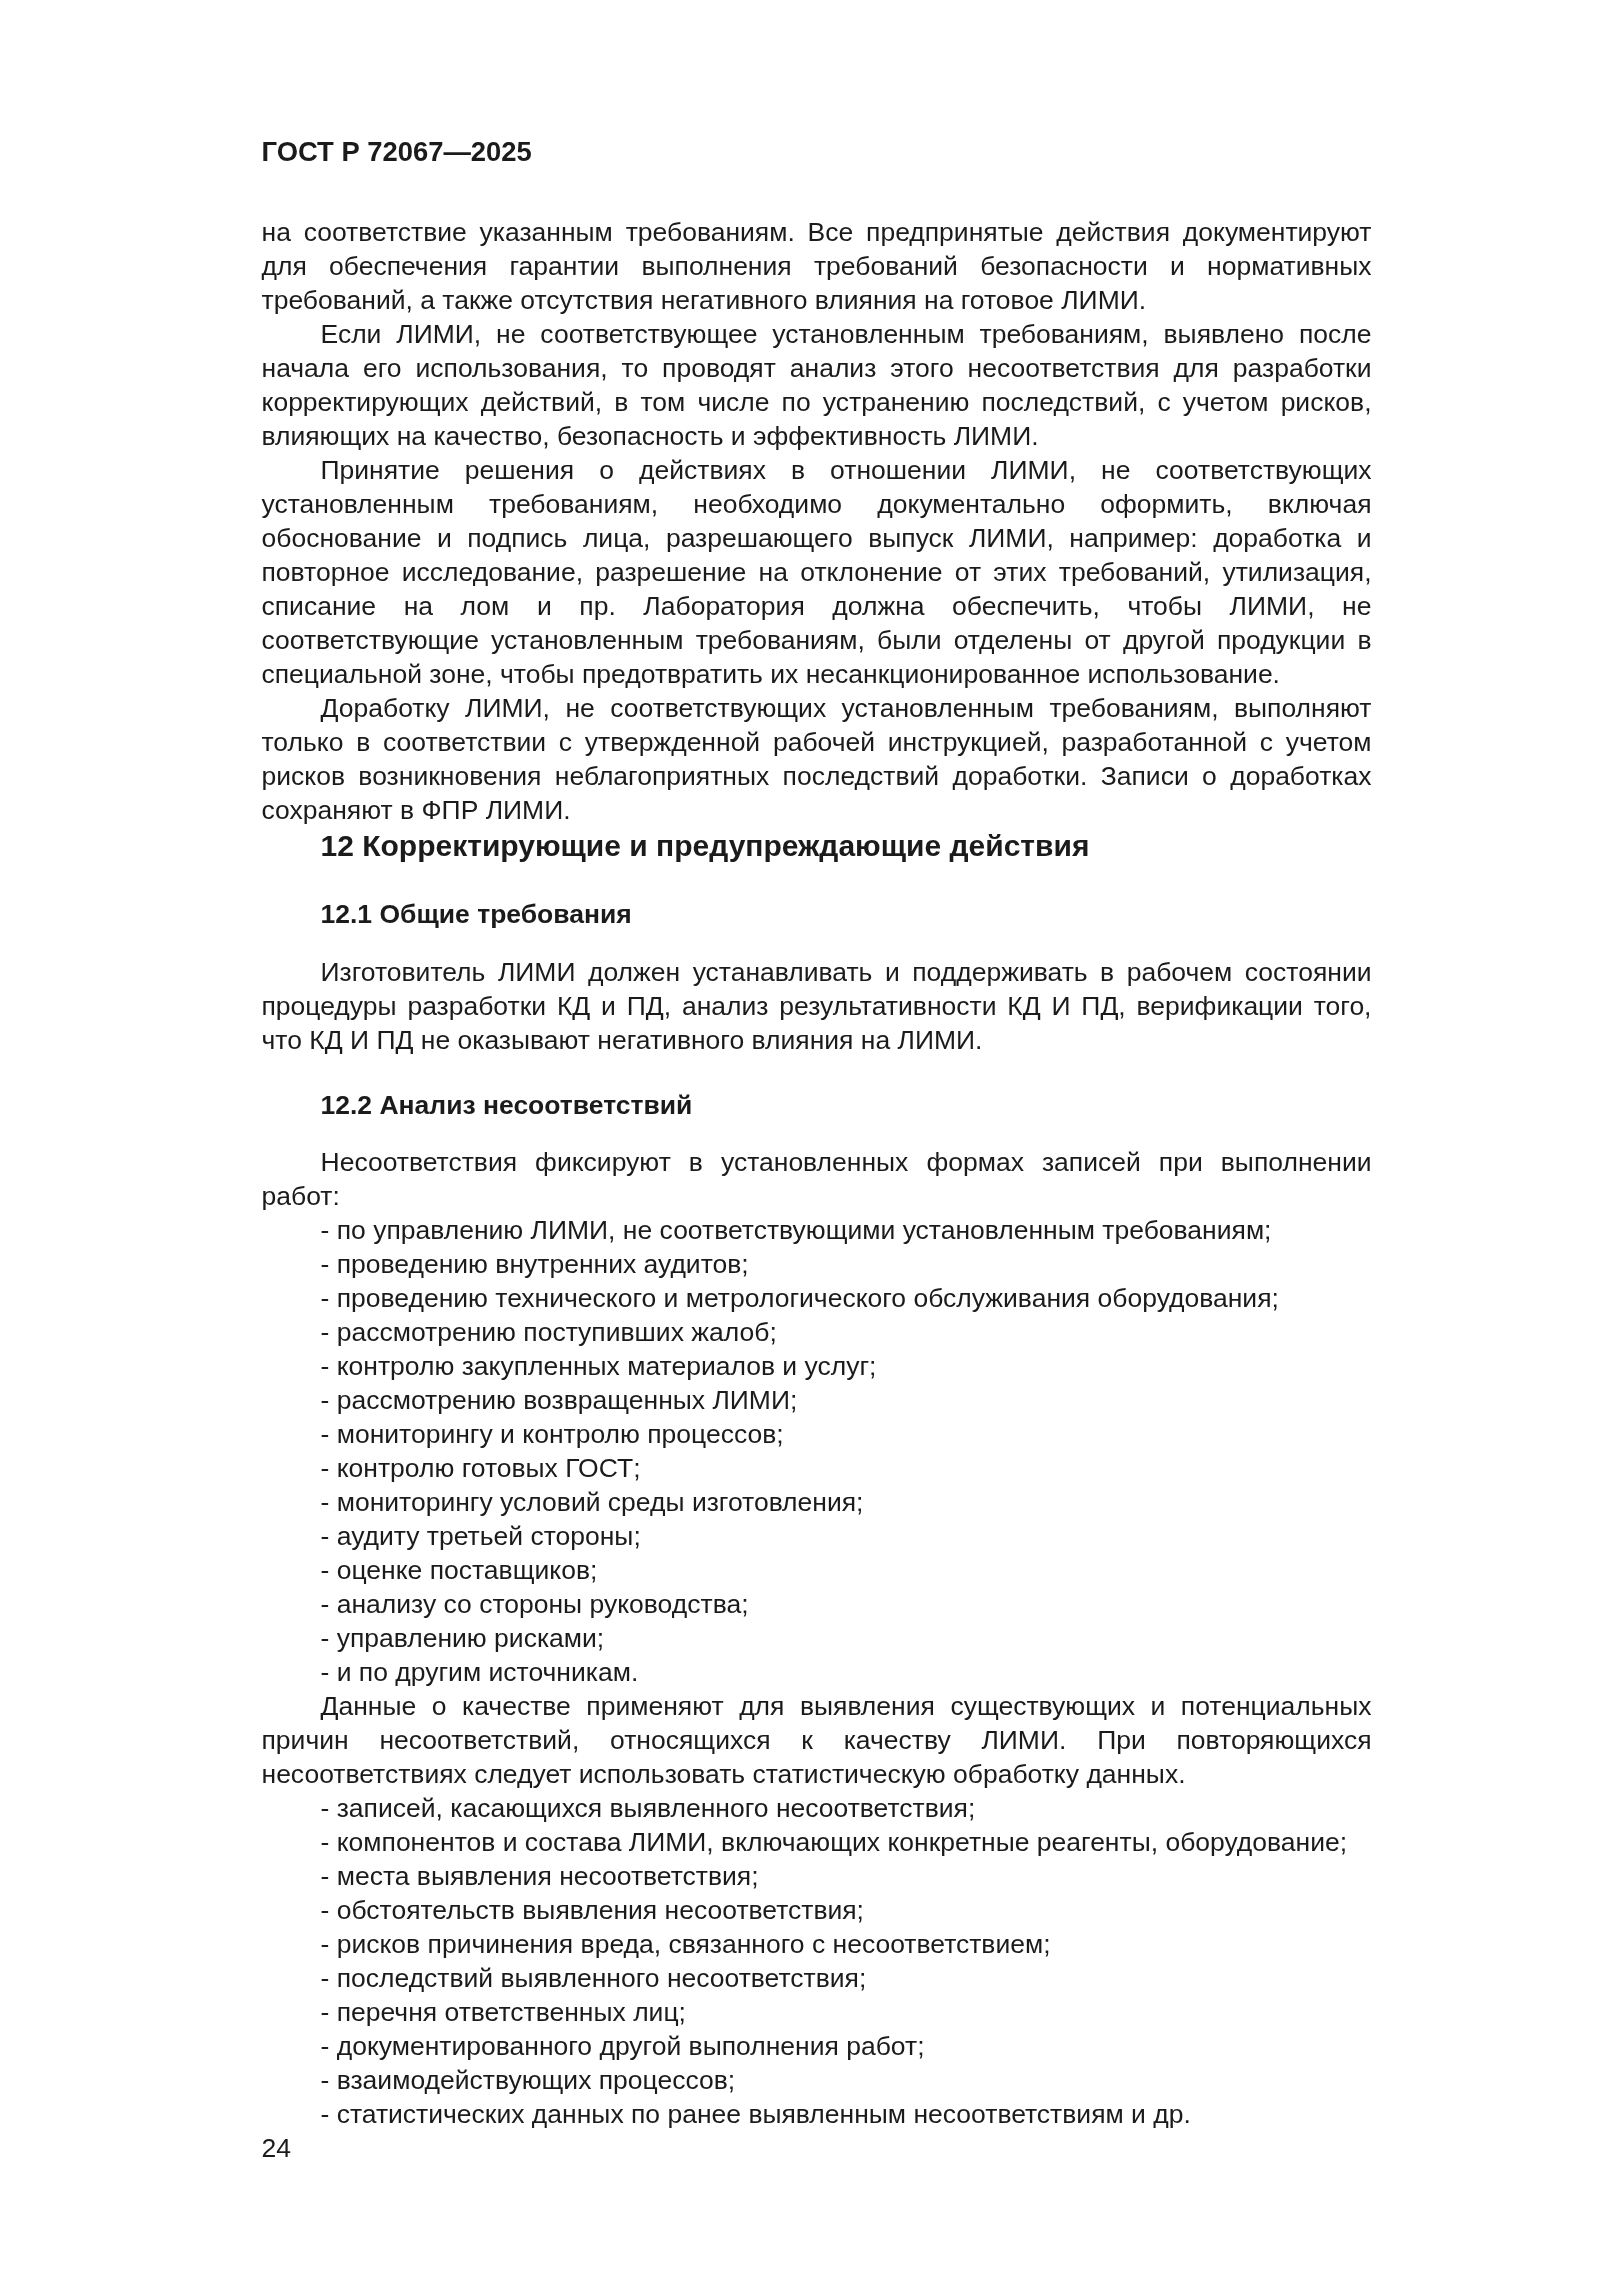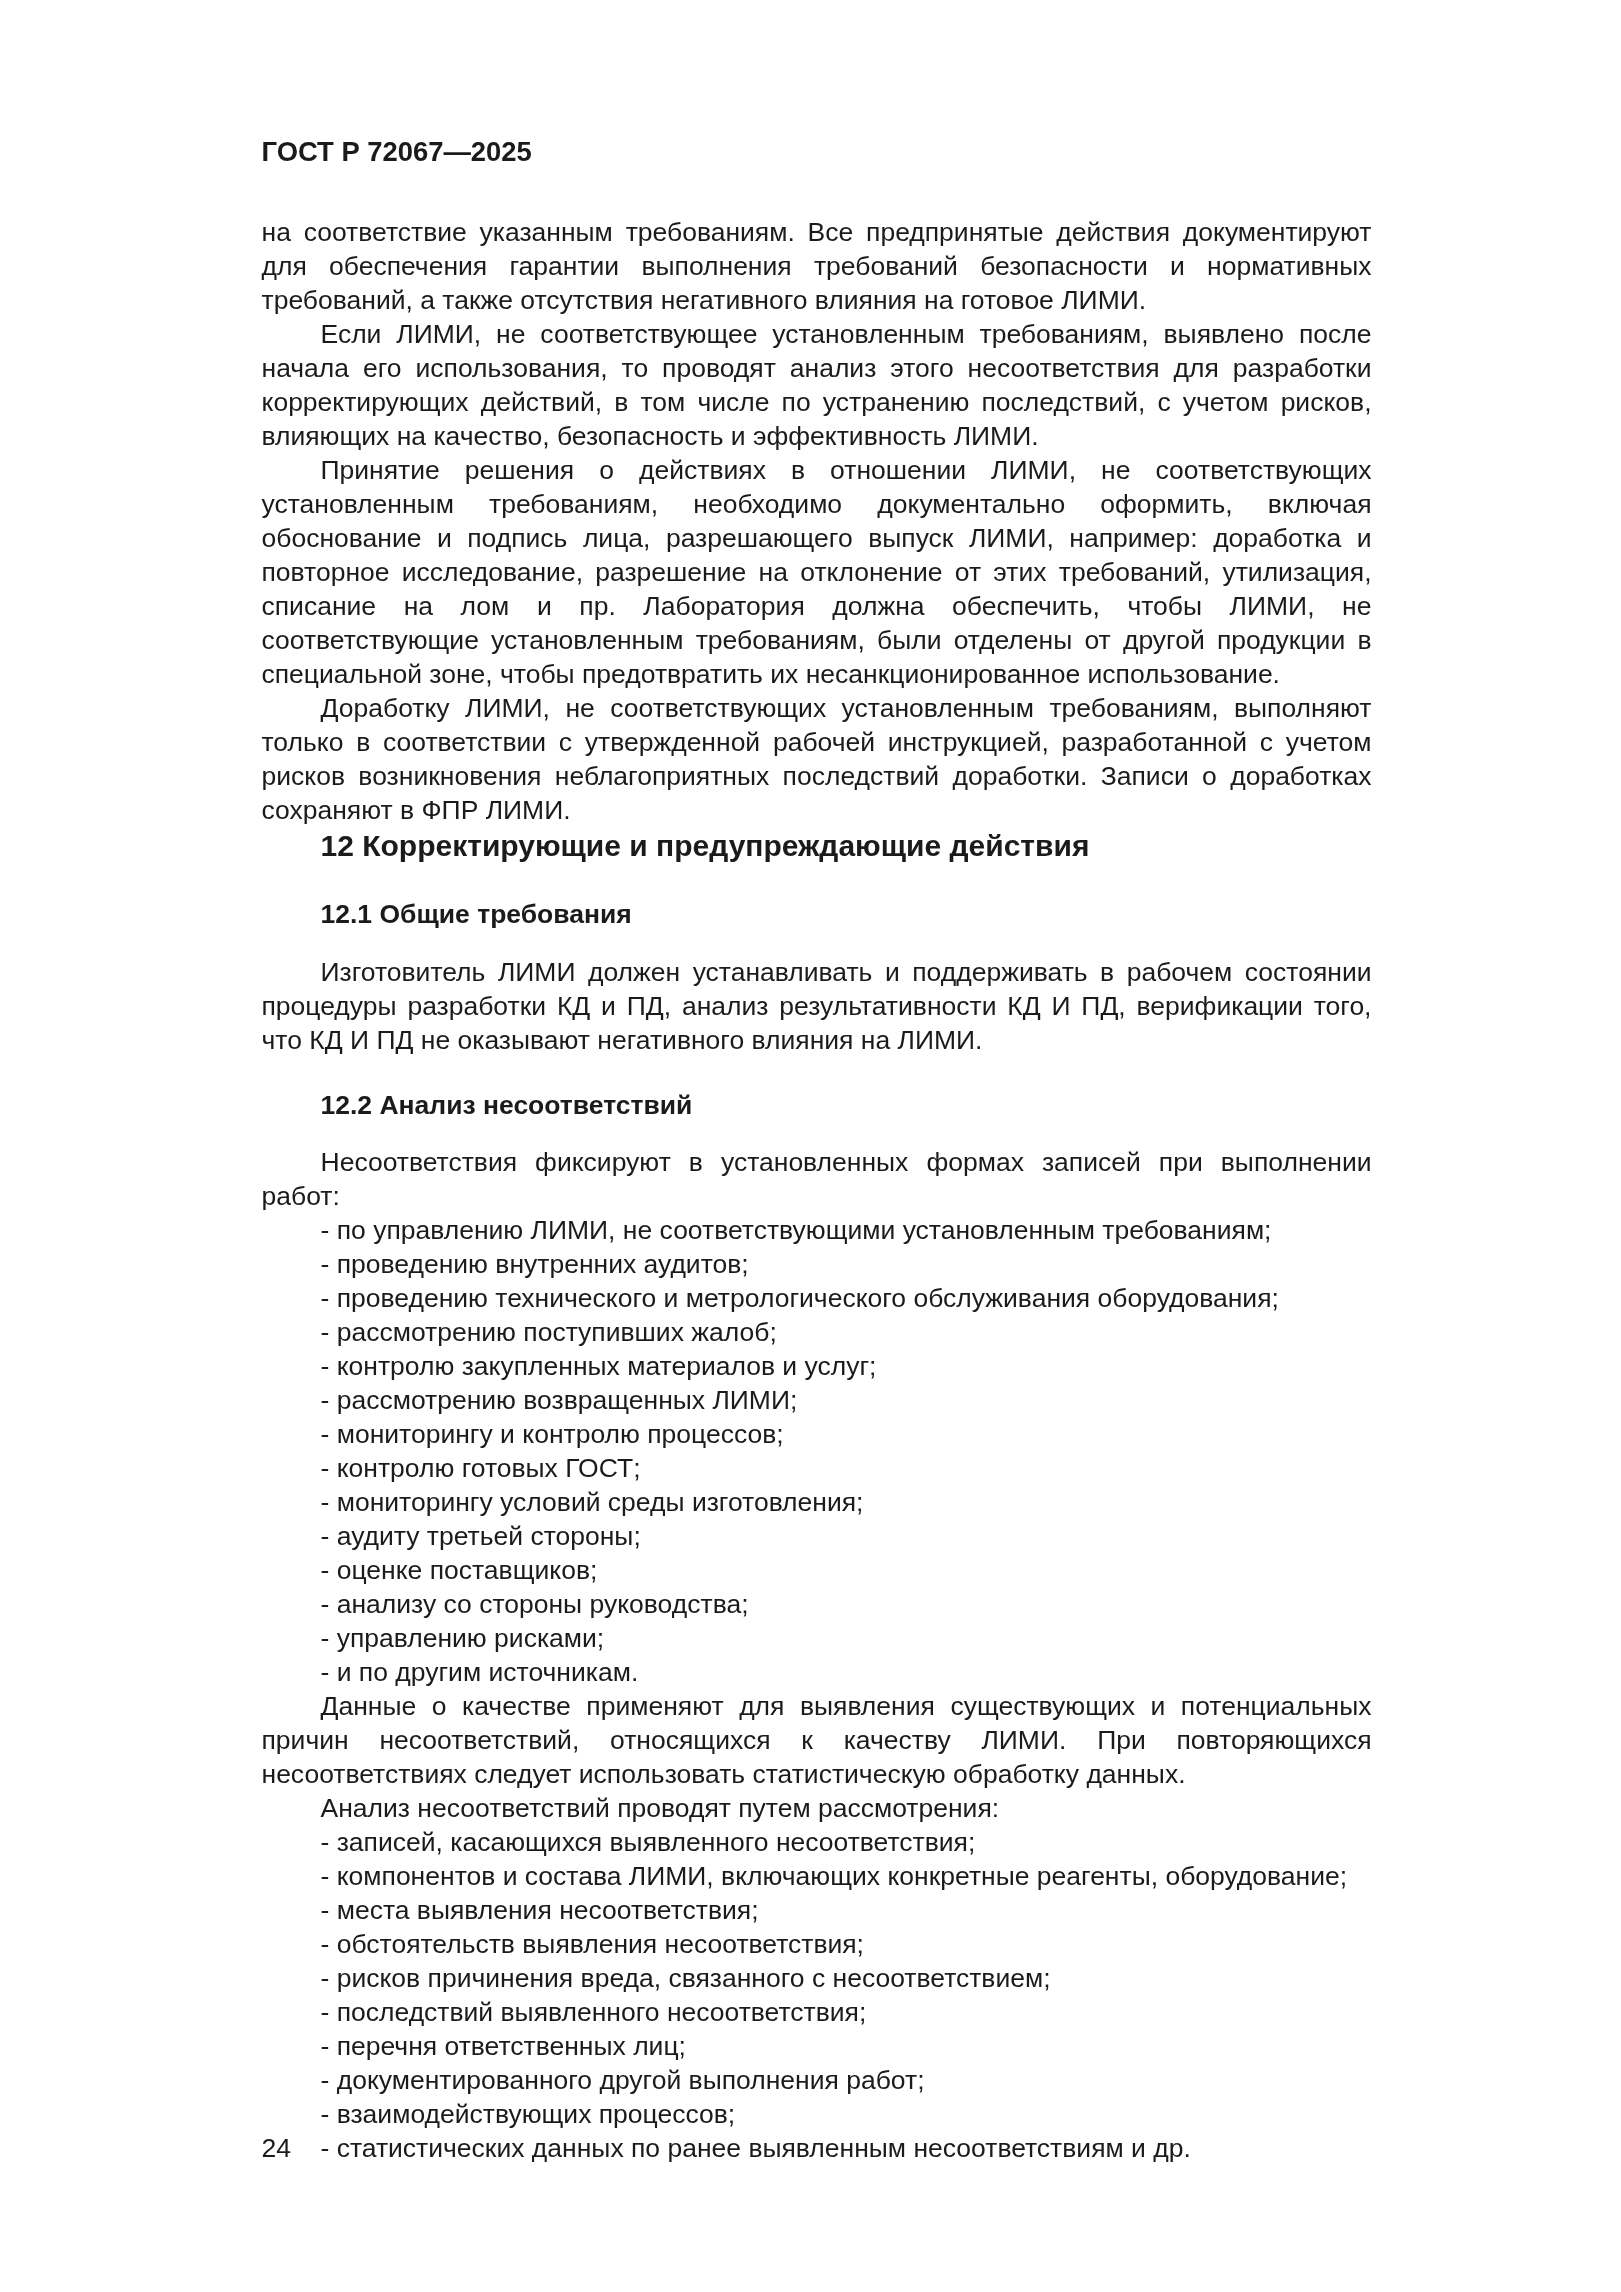"Анализ несоответствий проводят путем" p.para { html: <p>Анализ несоответствий проводят путем рассмотрения:</p> -> none }
